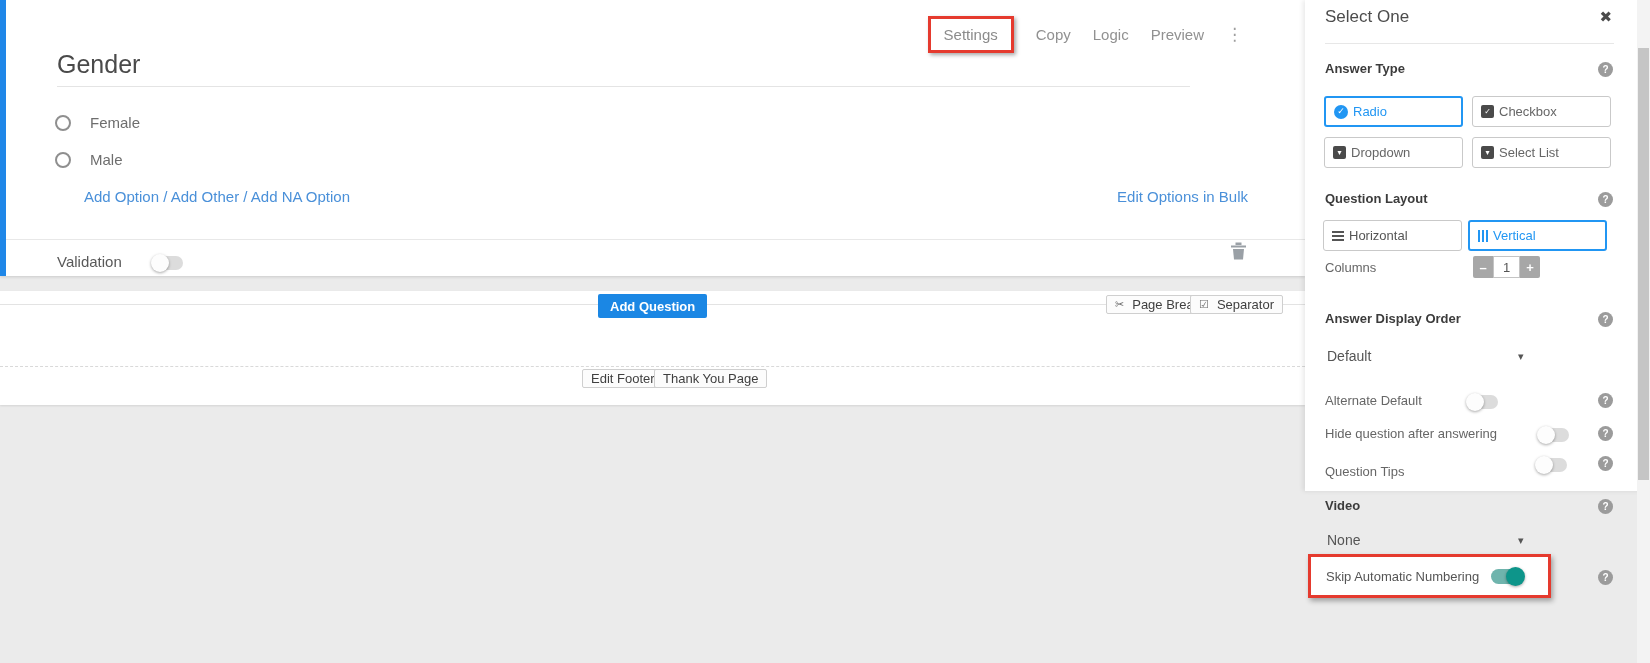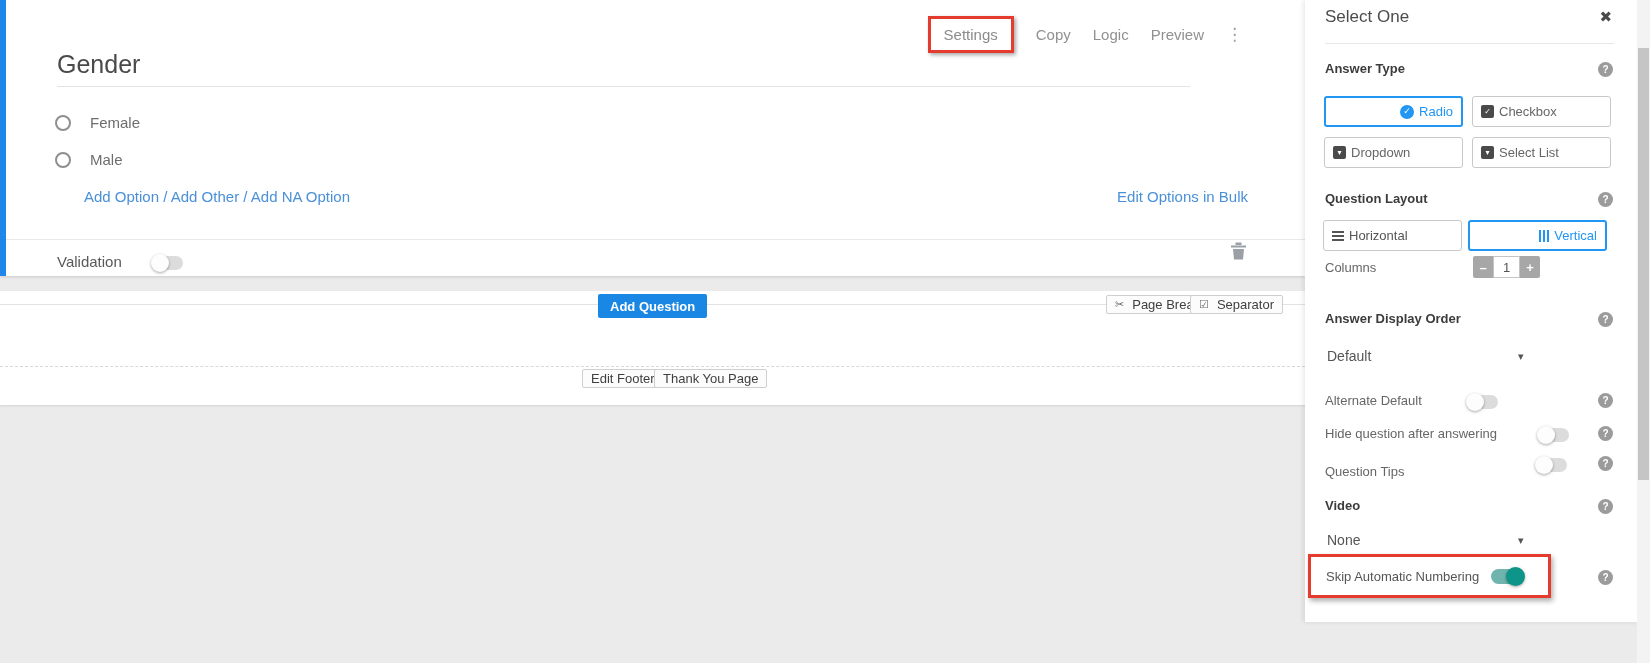"Select One" .panel { height: 622px -> 491px }
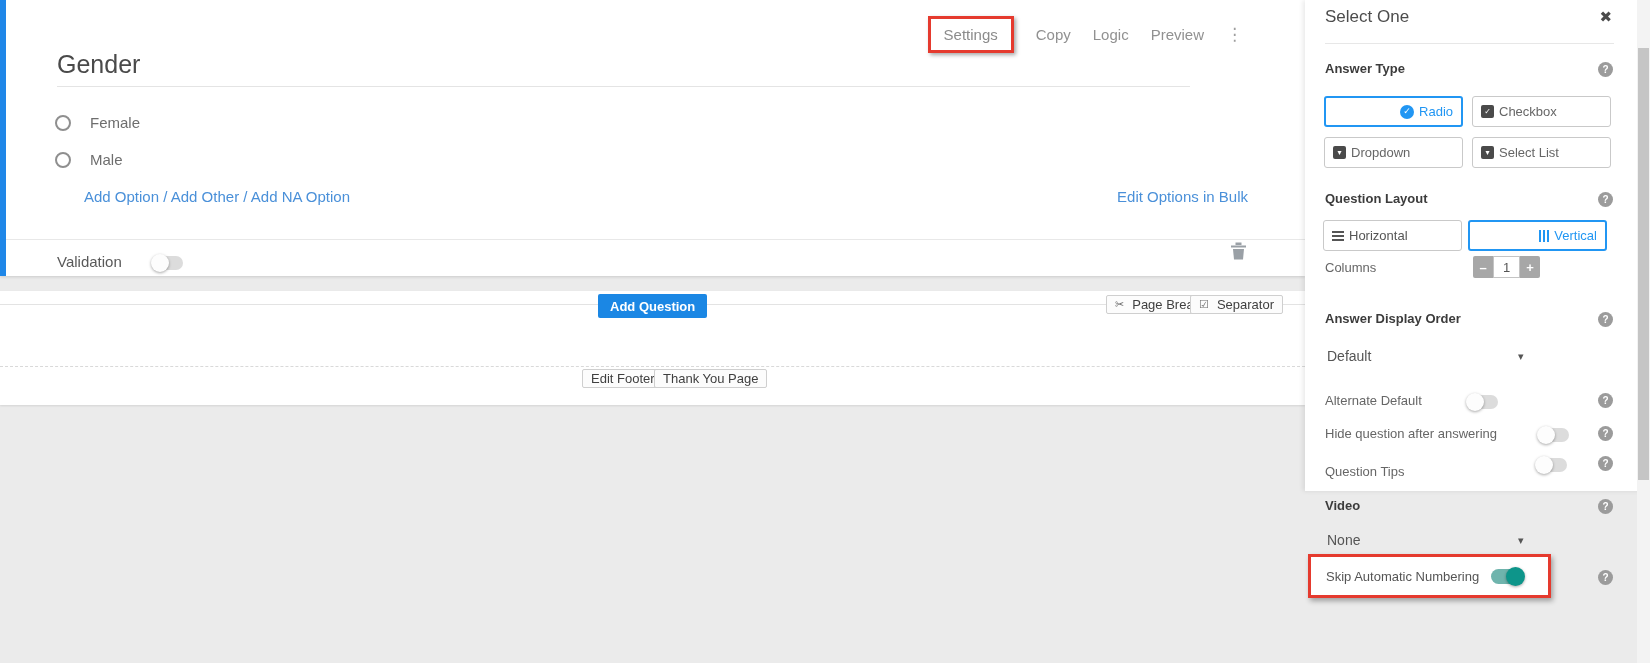"Radio" .type-btn.selected { justify-content: flex-end -> none }
